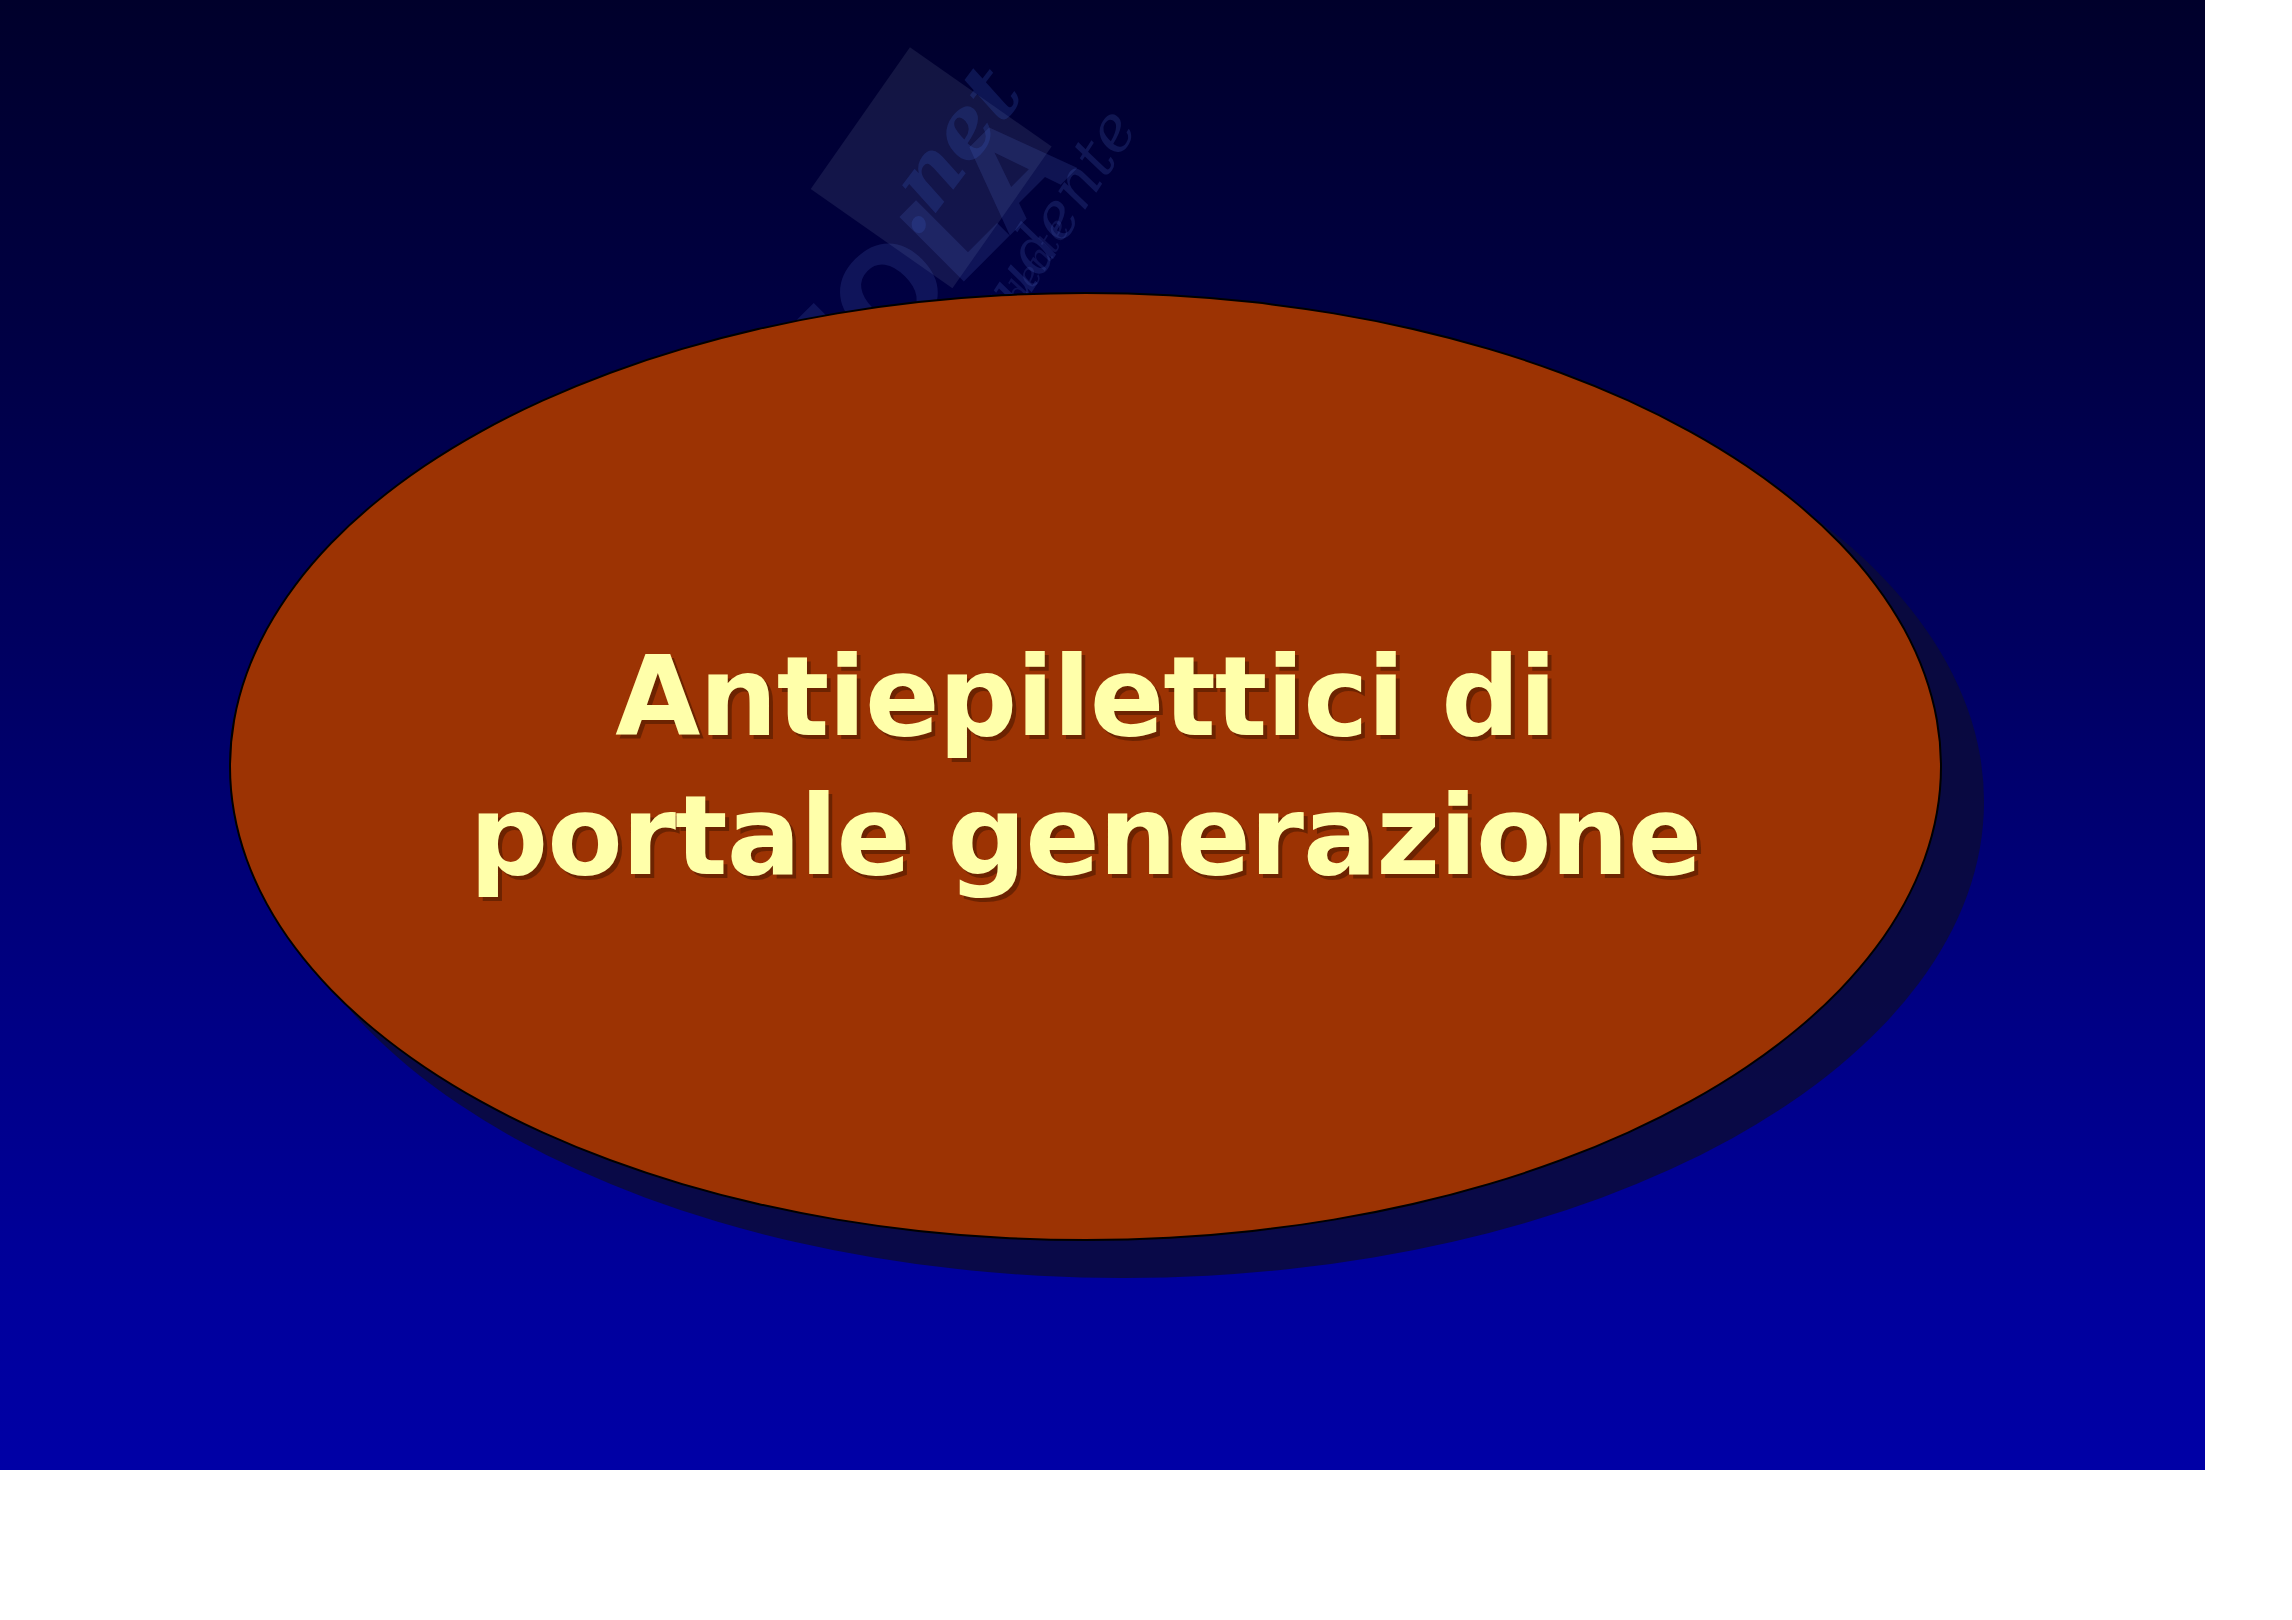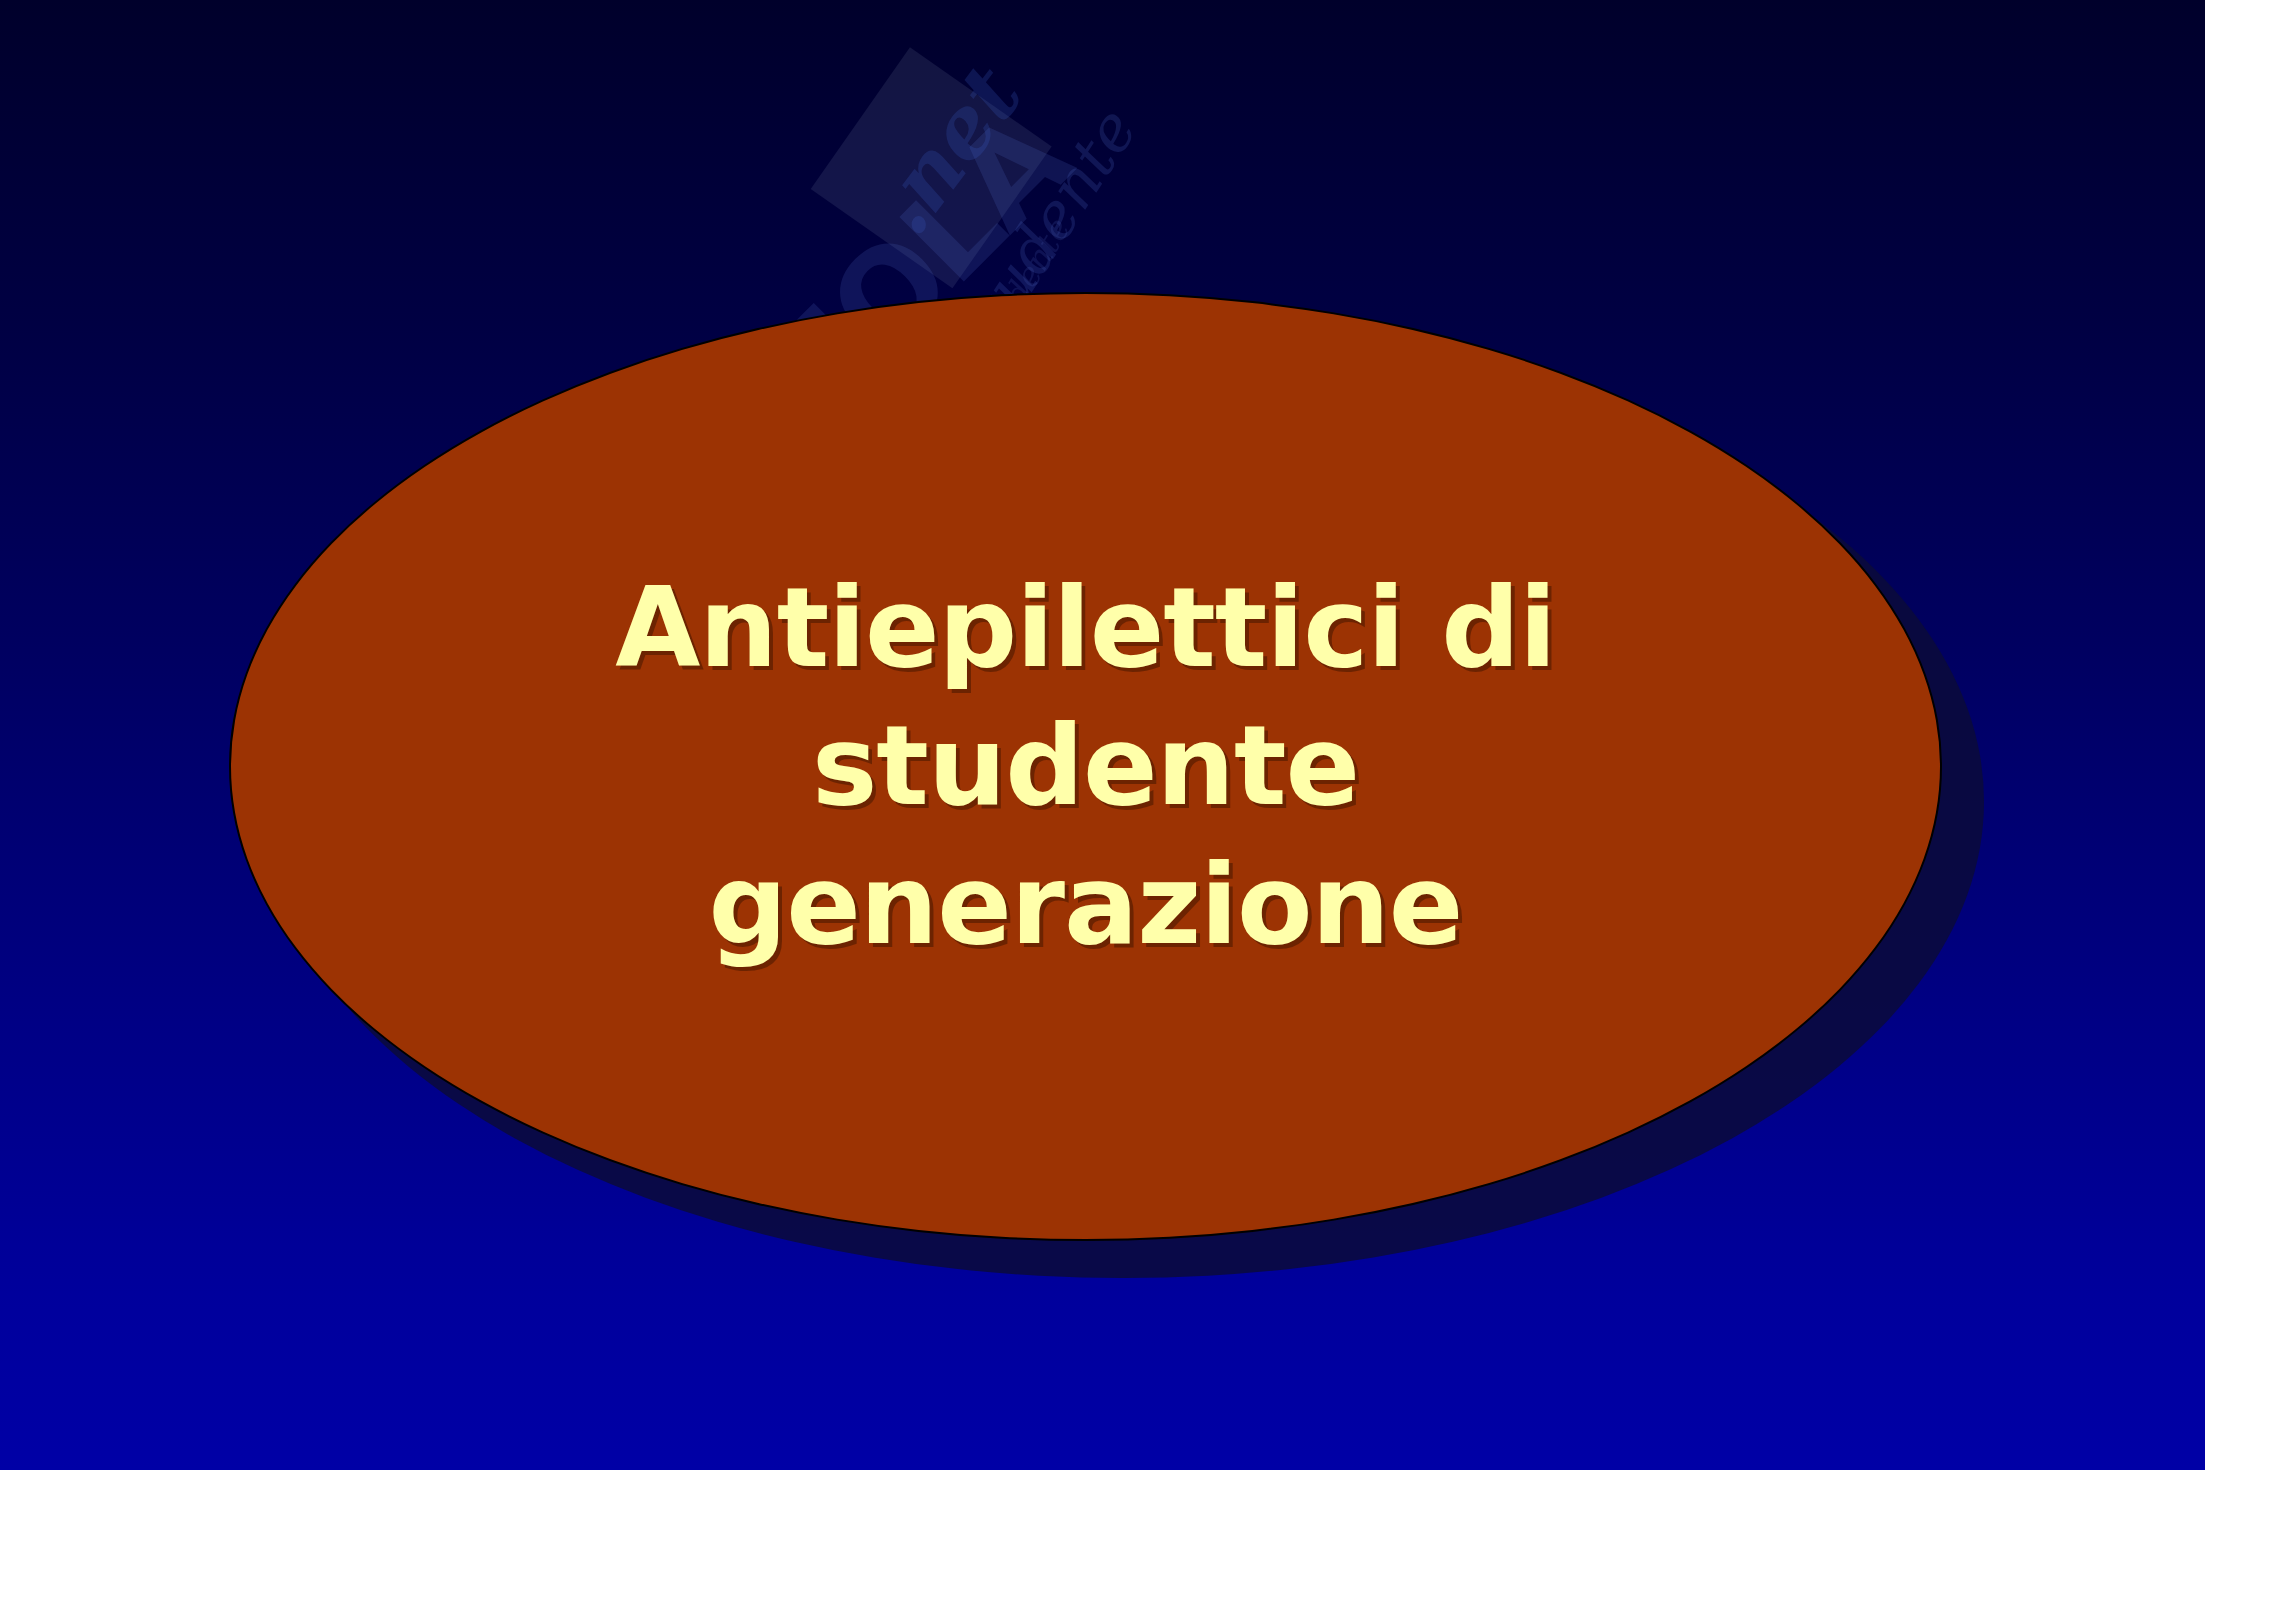"Antiepilettici di studente generazione" div { text: studente -> portale }
